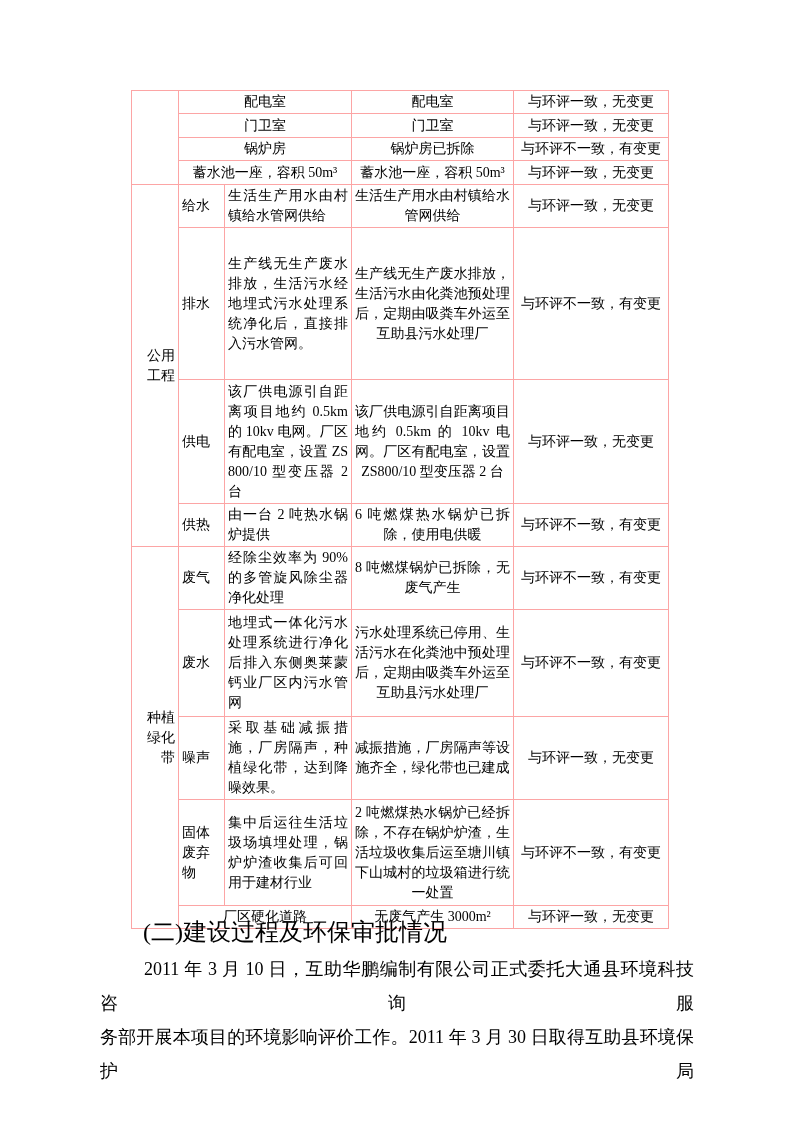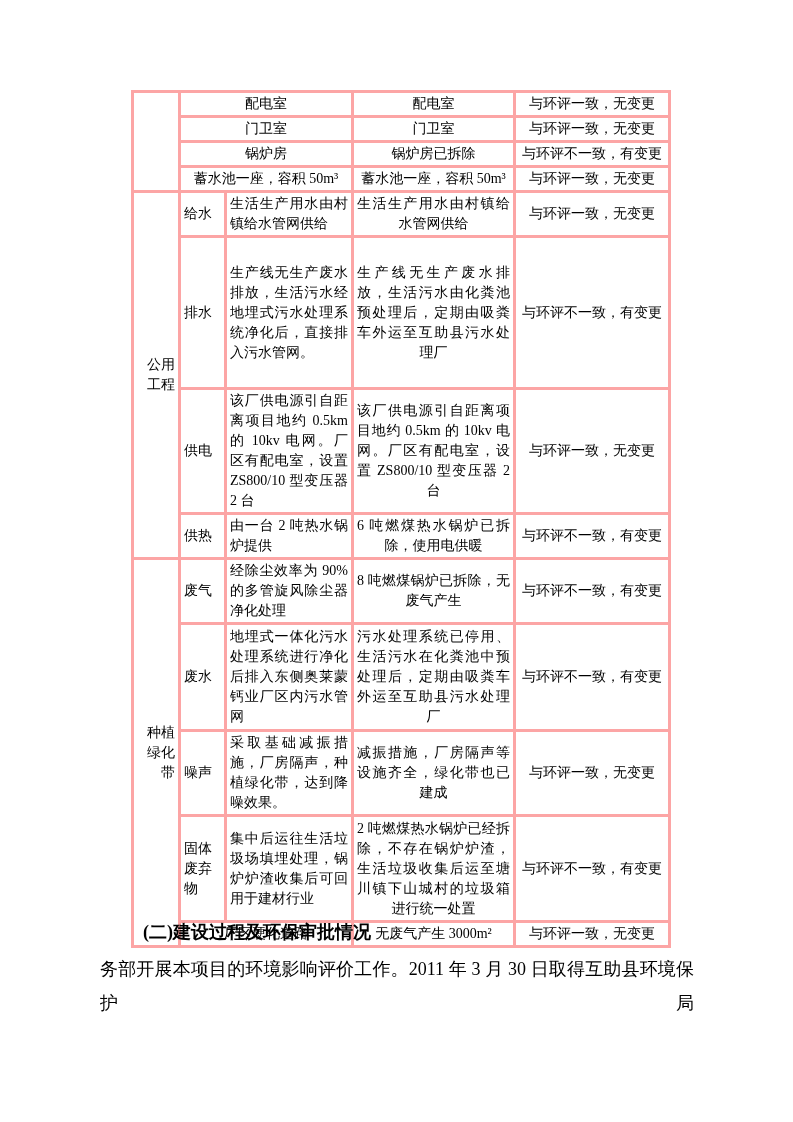"配电室" table.report td { border: 3px solid #fca5a5 -> 1px solid #fca5a5 }
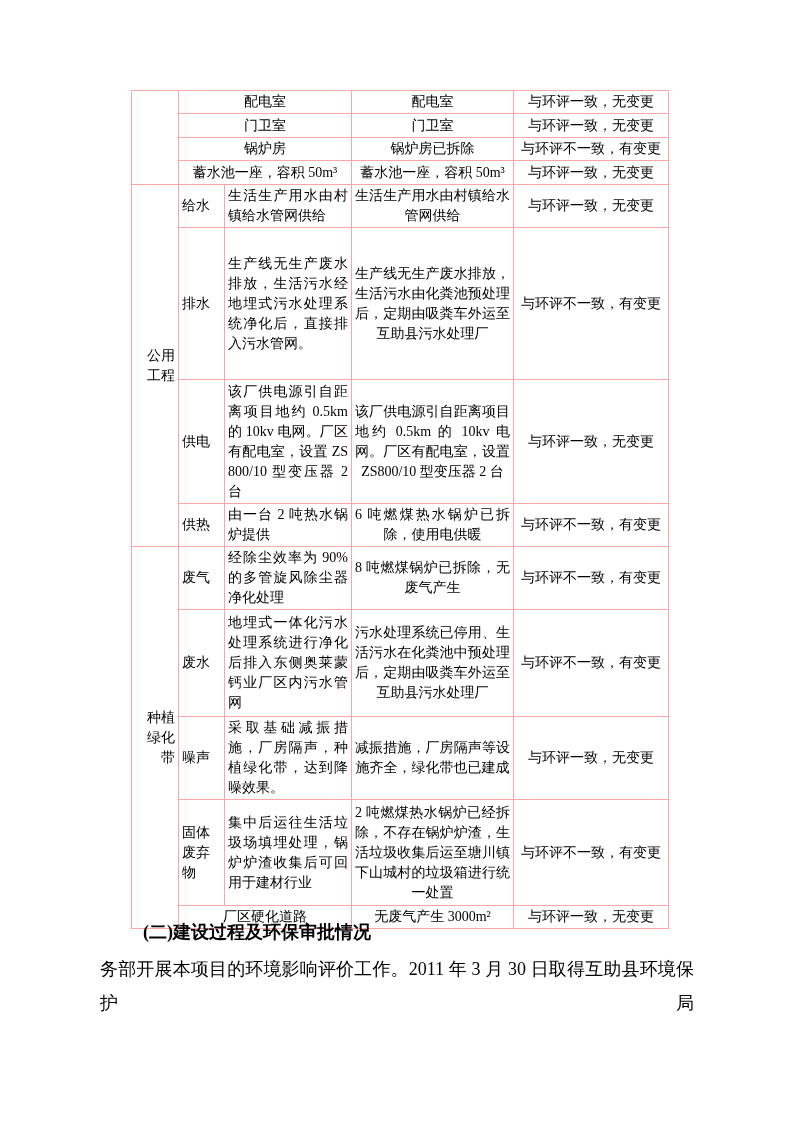"(二)建设过程及环保审批情况" .heading { font-size: 18px -> 24px; font-weight: bold -> normal }
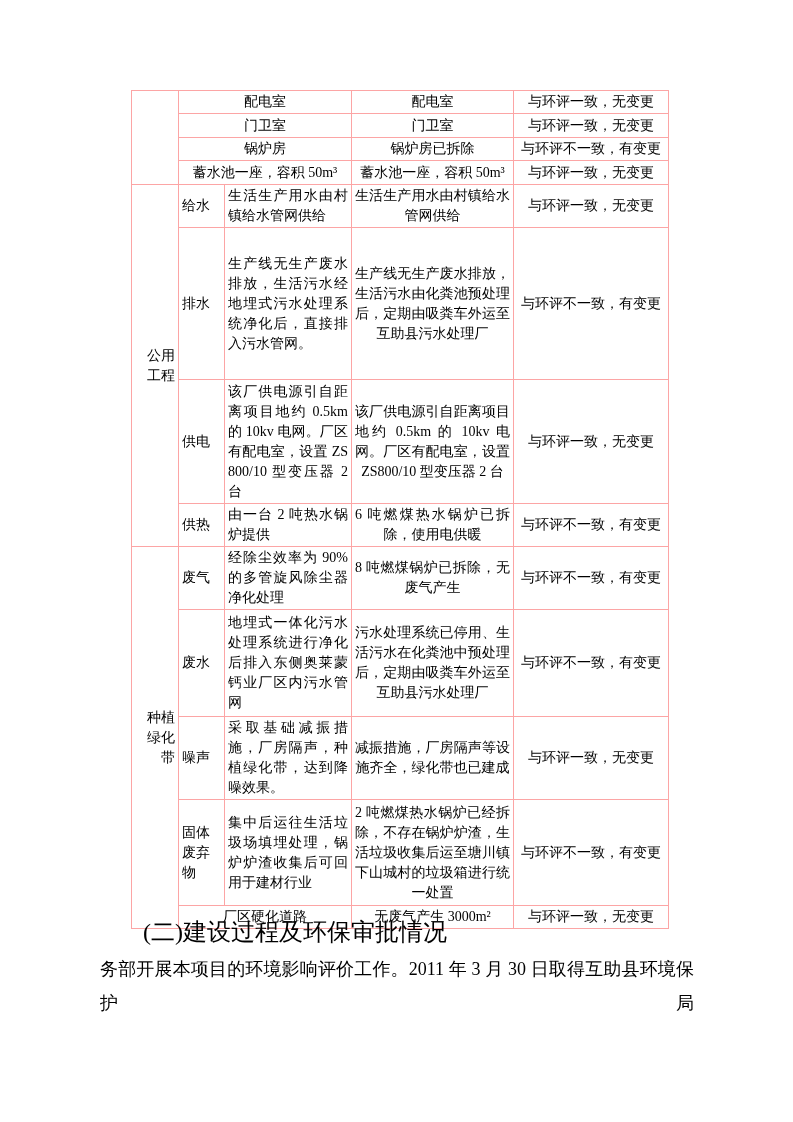"2011 年 3 月 10" div.pline { html: none -> <div>2011 年 3 月 10 日，互助华鹏编制有限公司正式委托大通县环境科技咨询服</div> }
